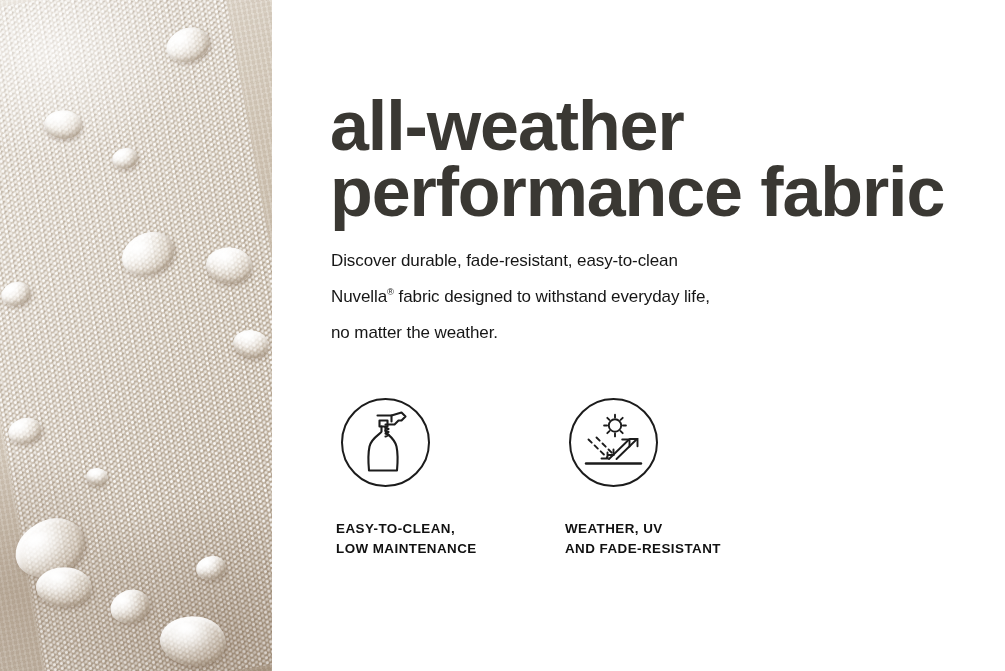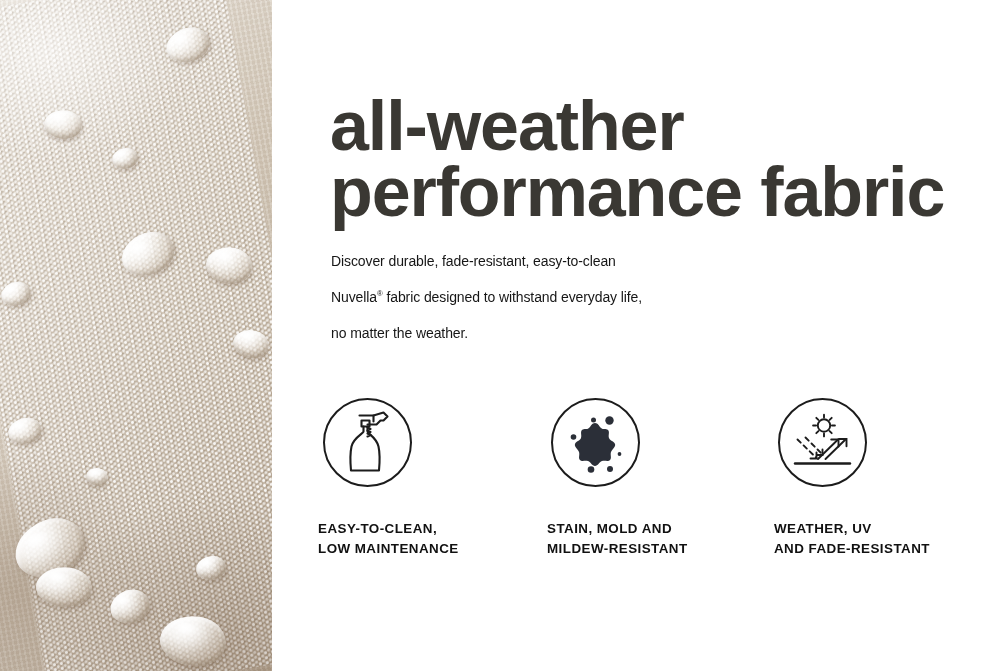"Discover durable, fade-resistant," .subcopy { font-size: 14px -> 17px }
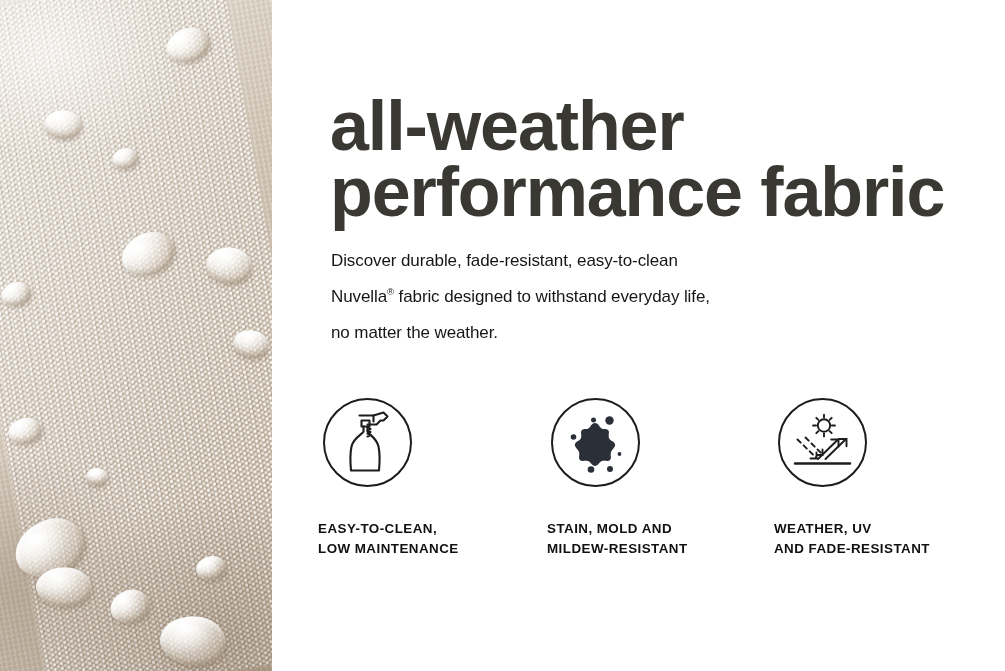"EASY-TO-CLEAN," .features { left: 46px -> 64px }
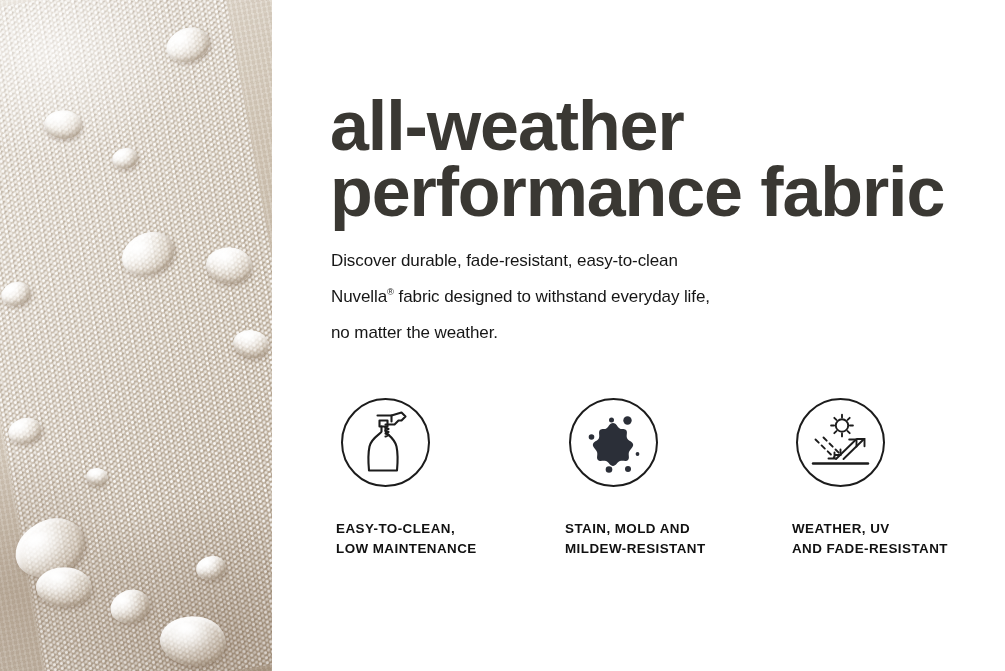"STAIN, MOLD AND" div.feature { html: <div> <div> <svg> <g> <path></path> <circle></circle> <circle></circle> <circle></circle> <circle></circle> <circle></circle> <circle></circle> </g> </svg> </div> <p>STAIN, MOLD AND MILDEW-RESISTANT</p> </div> -> none }
